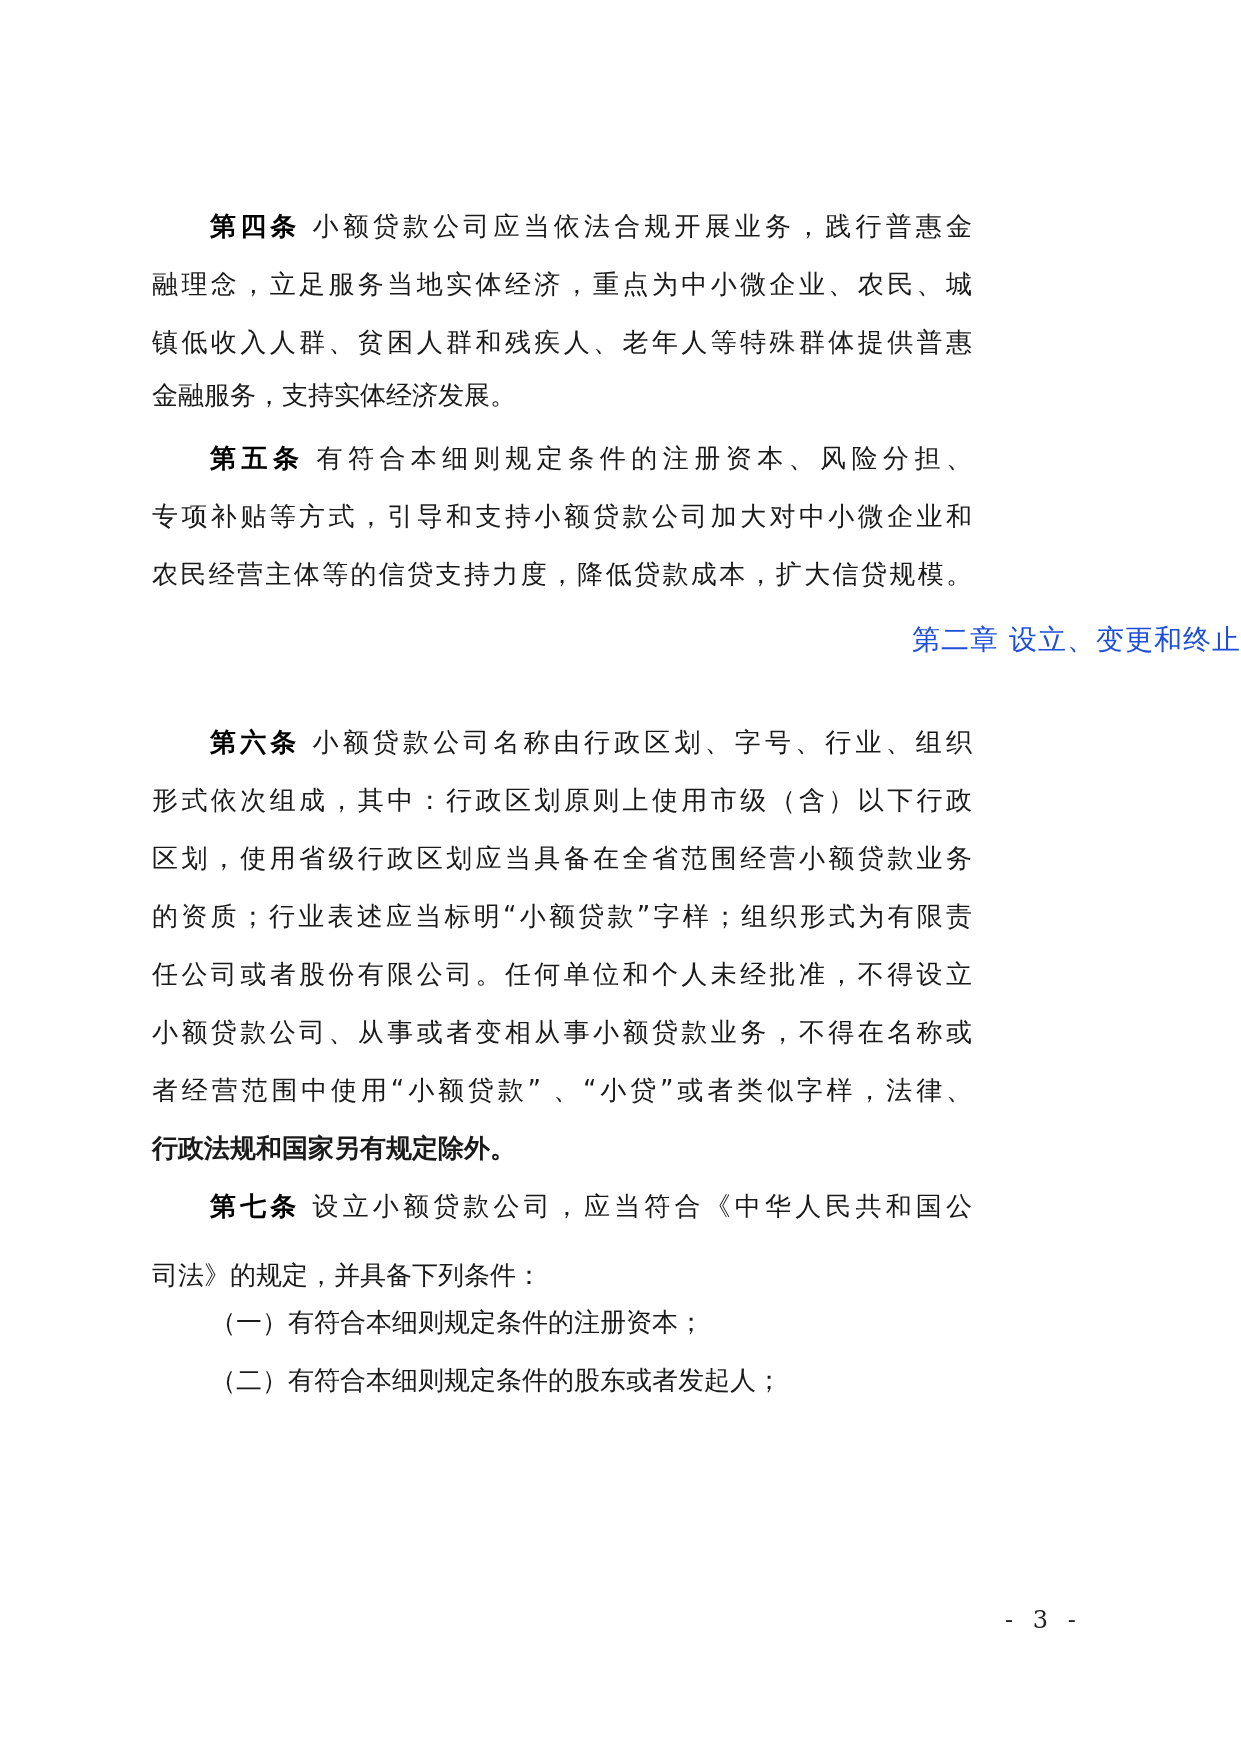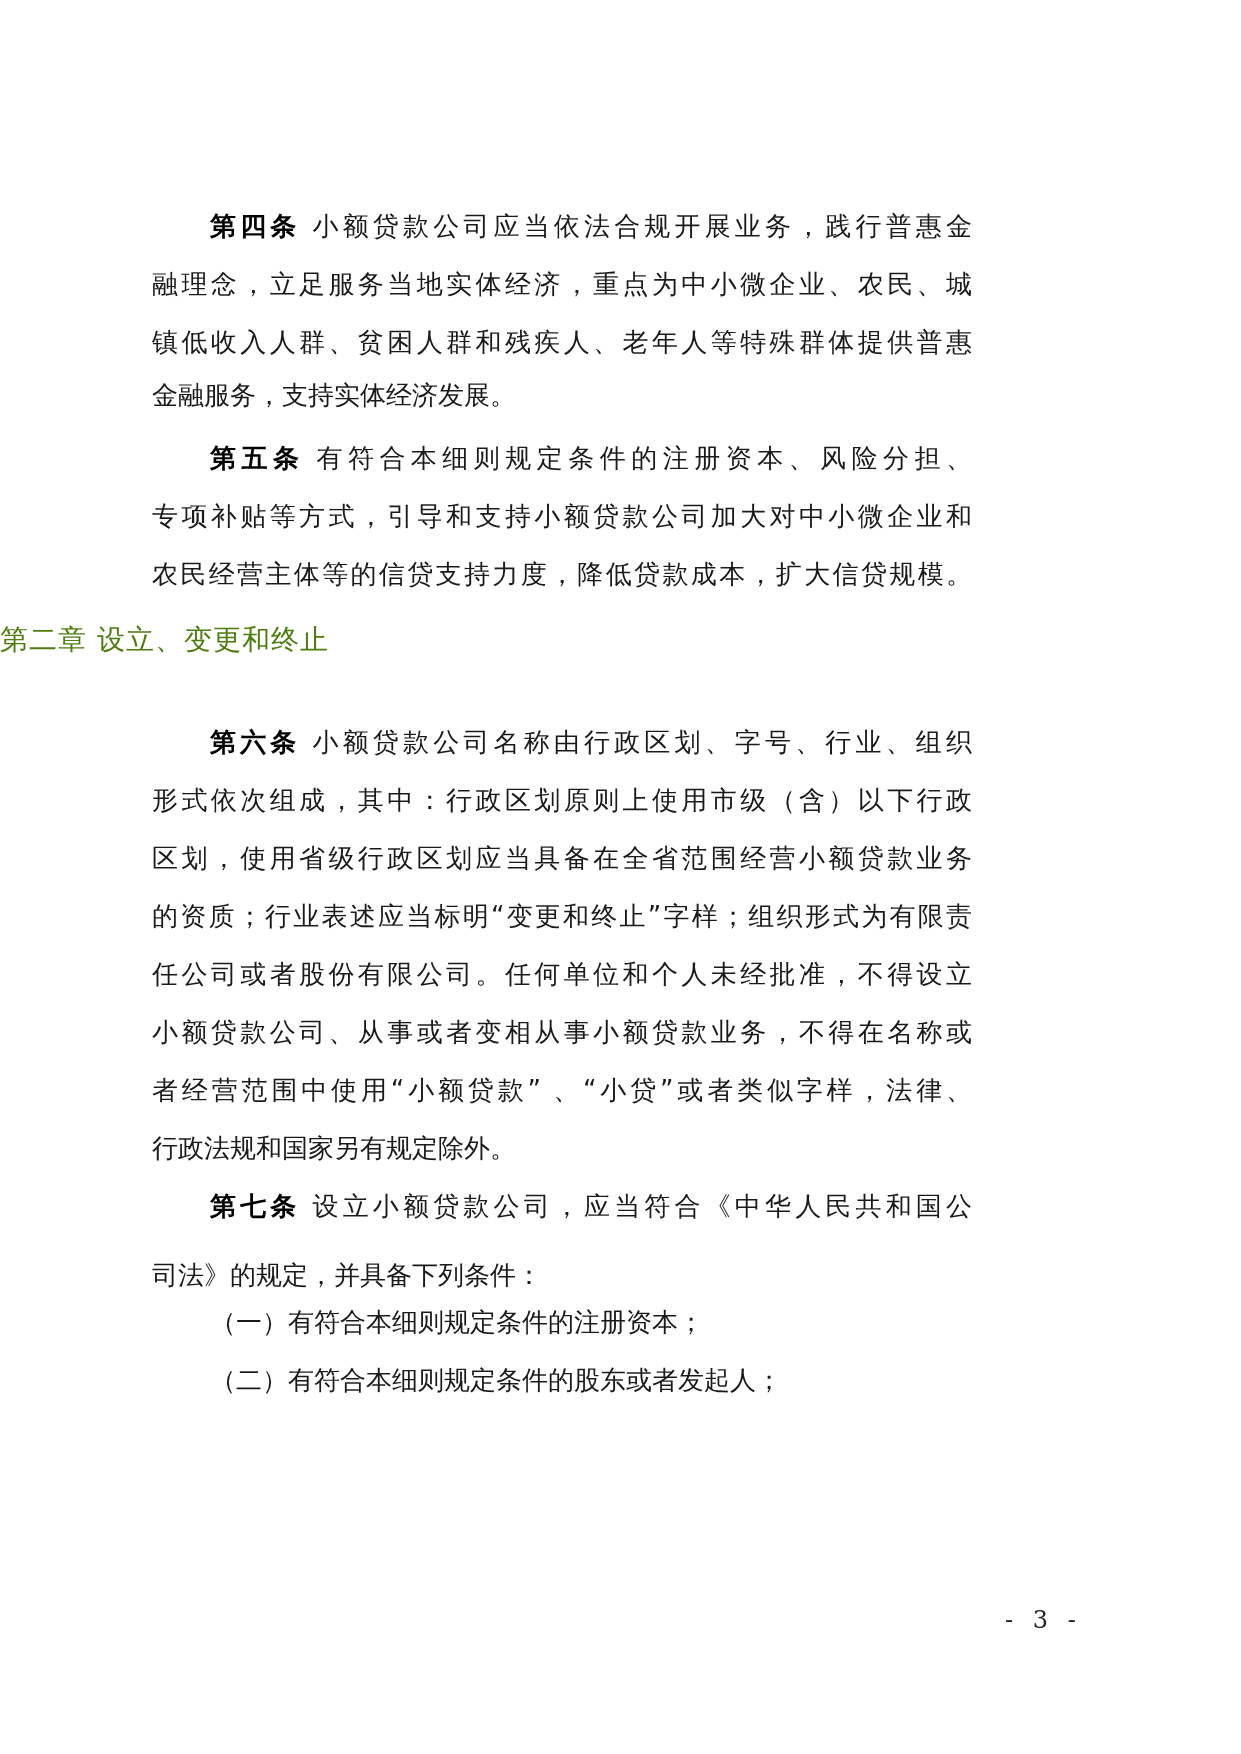"第二章 设立、变更和终止" .chapter-title { color: #4d7c0f -> #1d4ed8; text-align: left -> right }
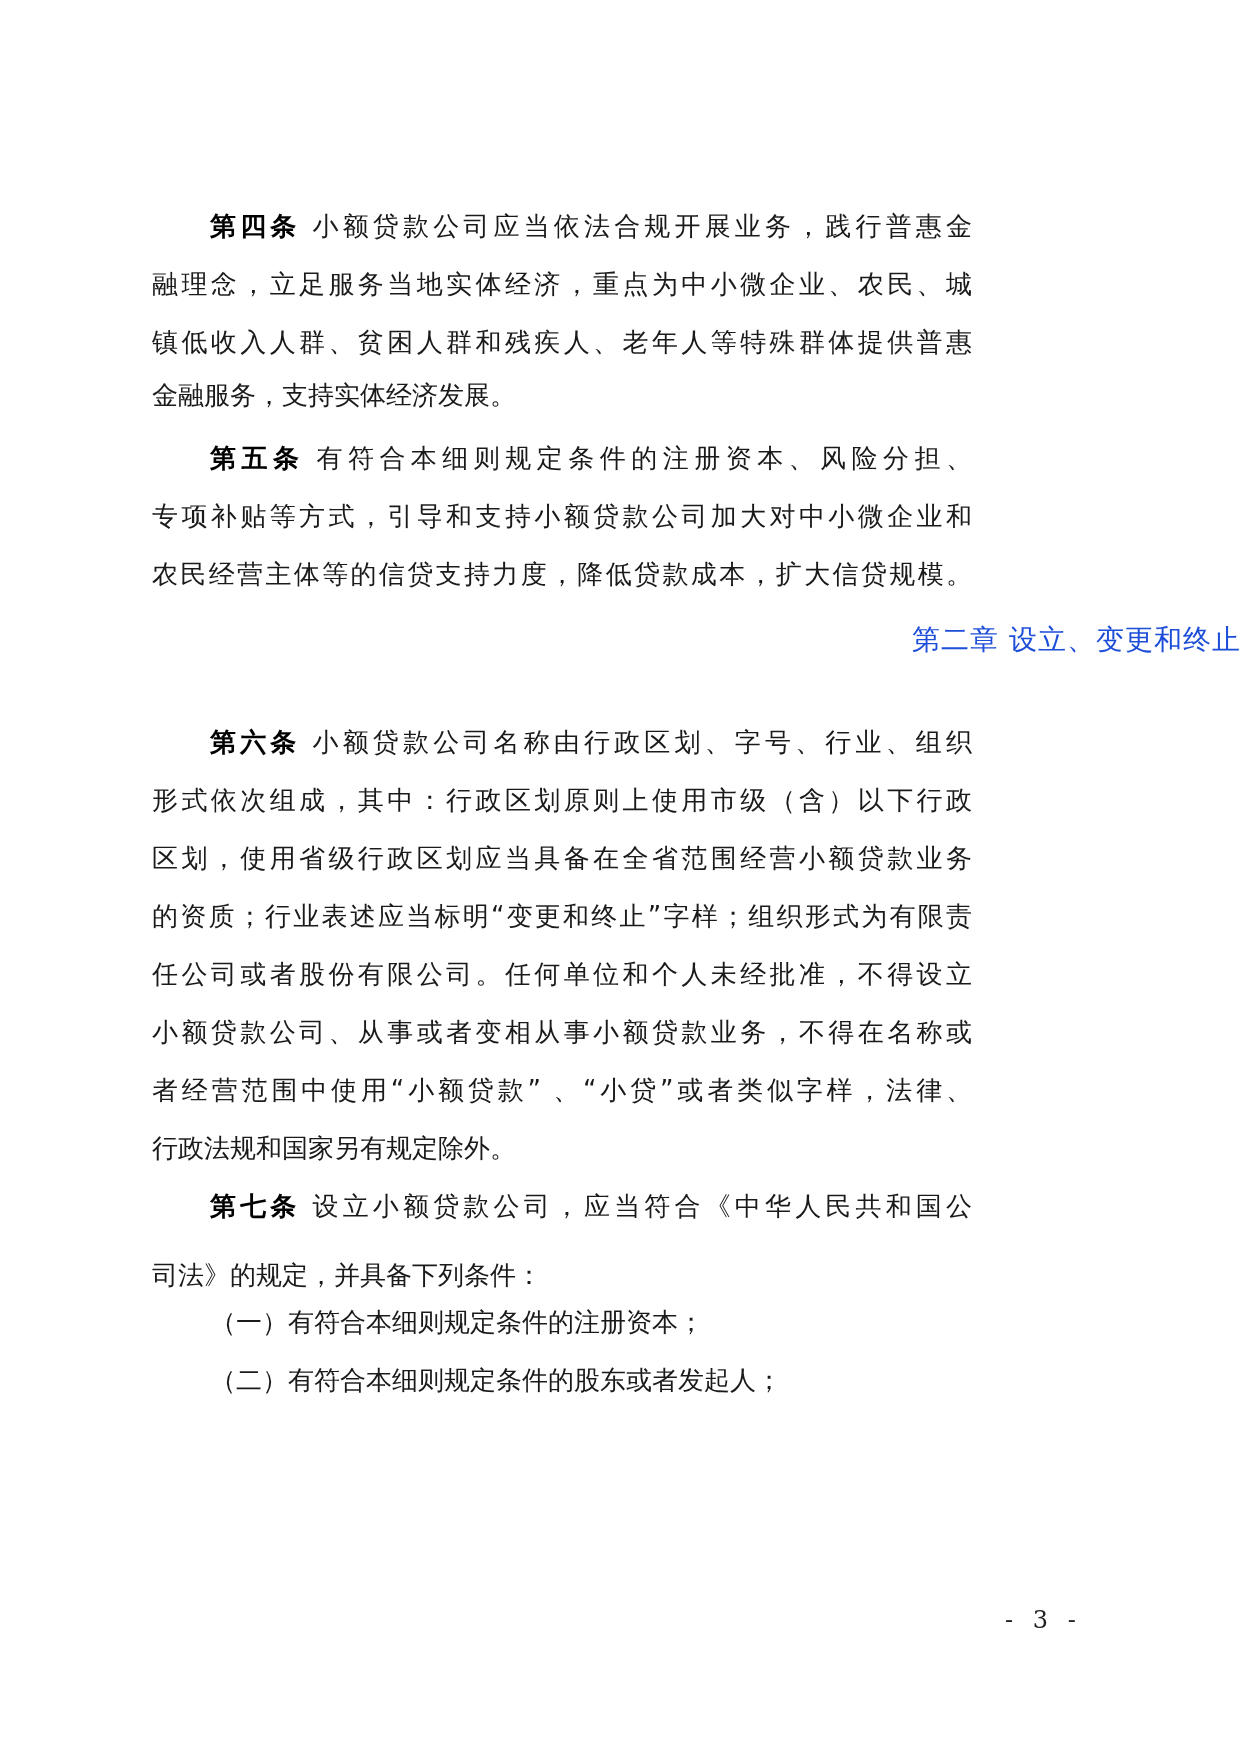"的资质；行业表述应当标明“变更和终止”字样；组织形式为有限责" div.line { text: 变更和终止 -> 小额贷款 }
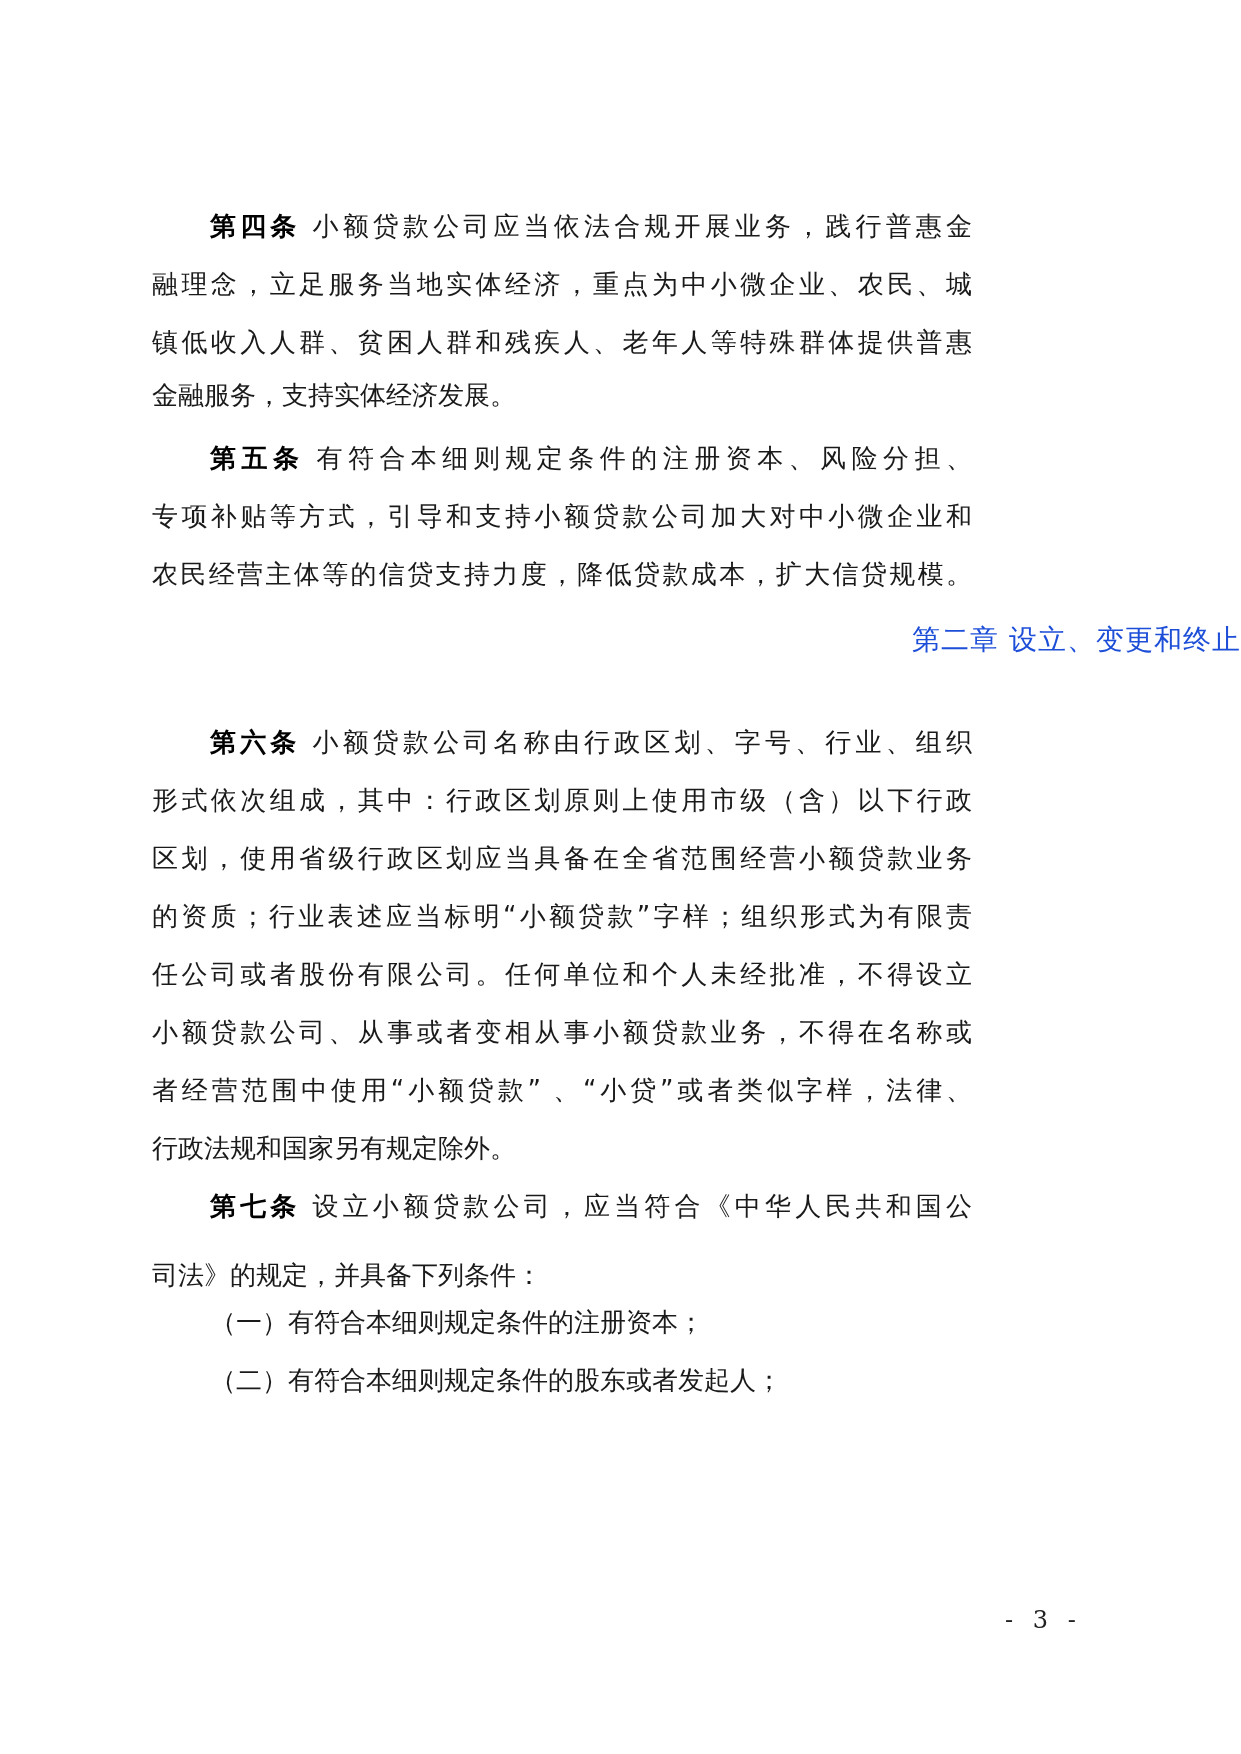"行政法规和国家另有规定除外。" div.line { font-weight: none -> bold }
